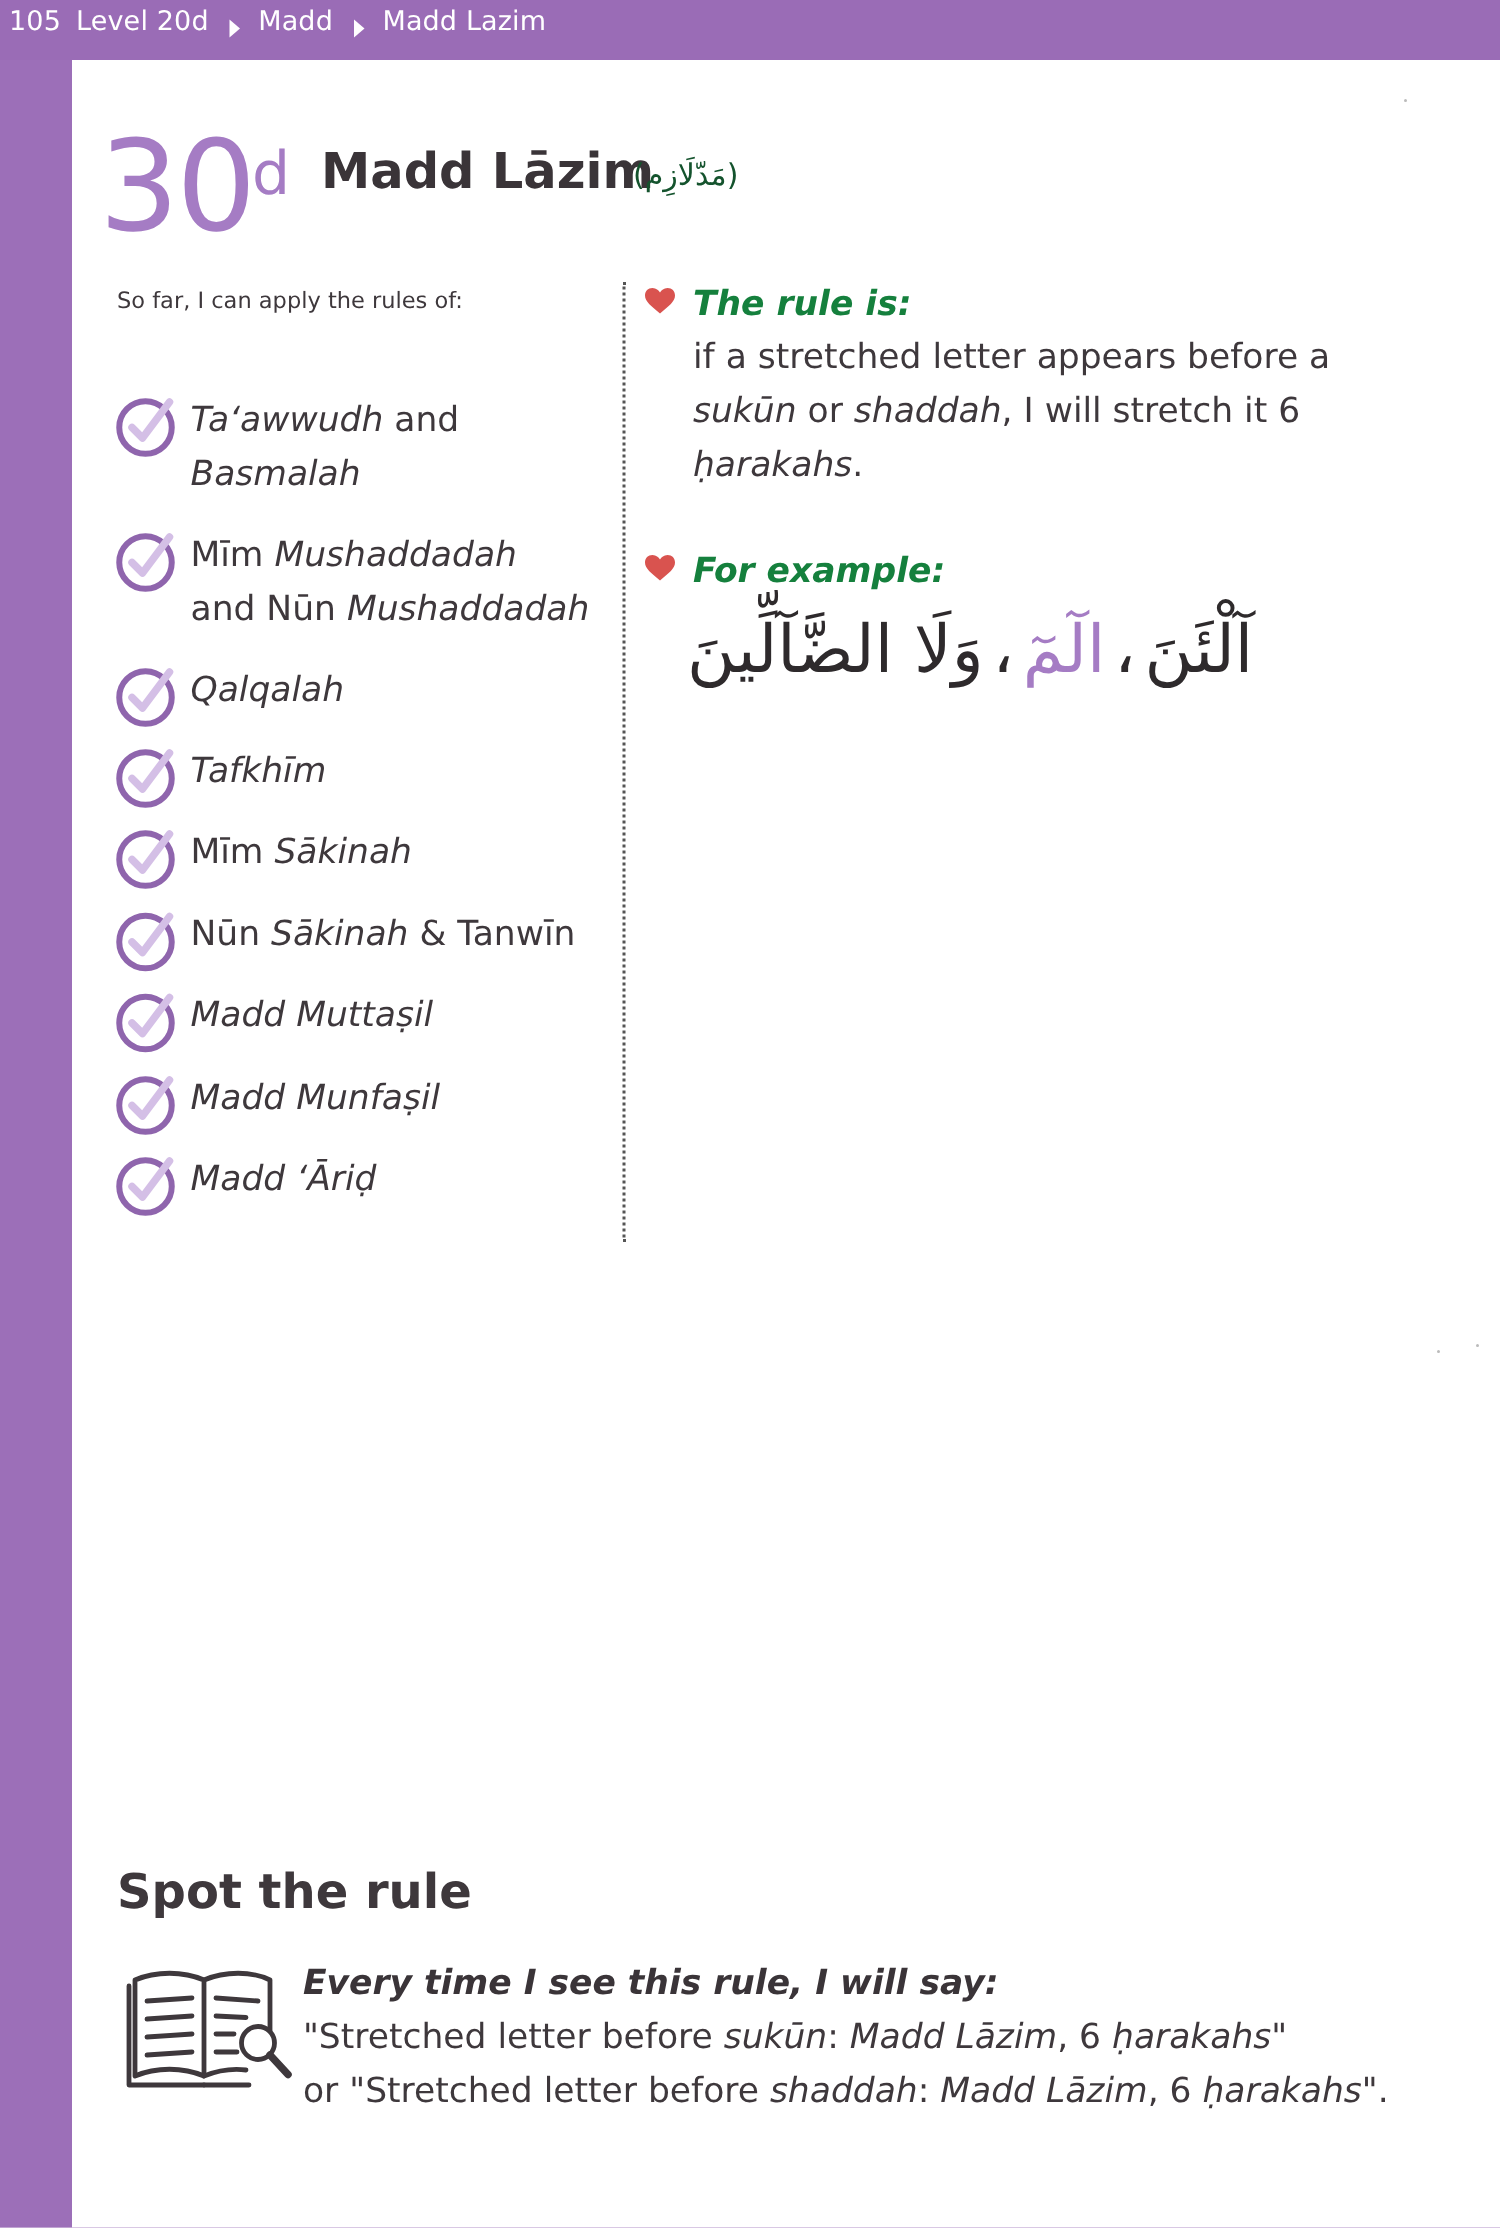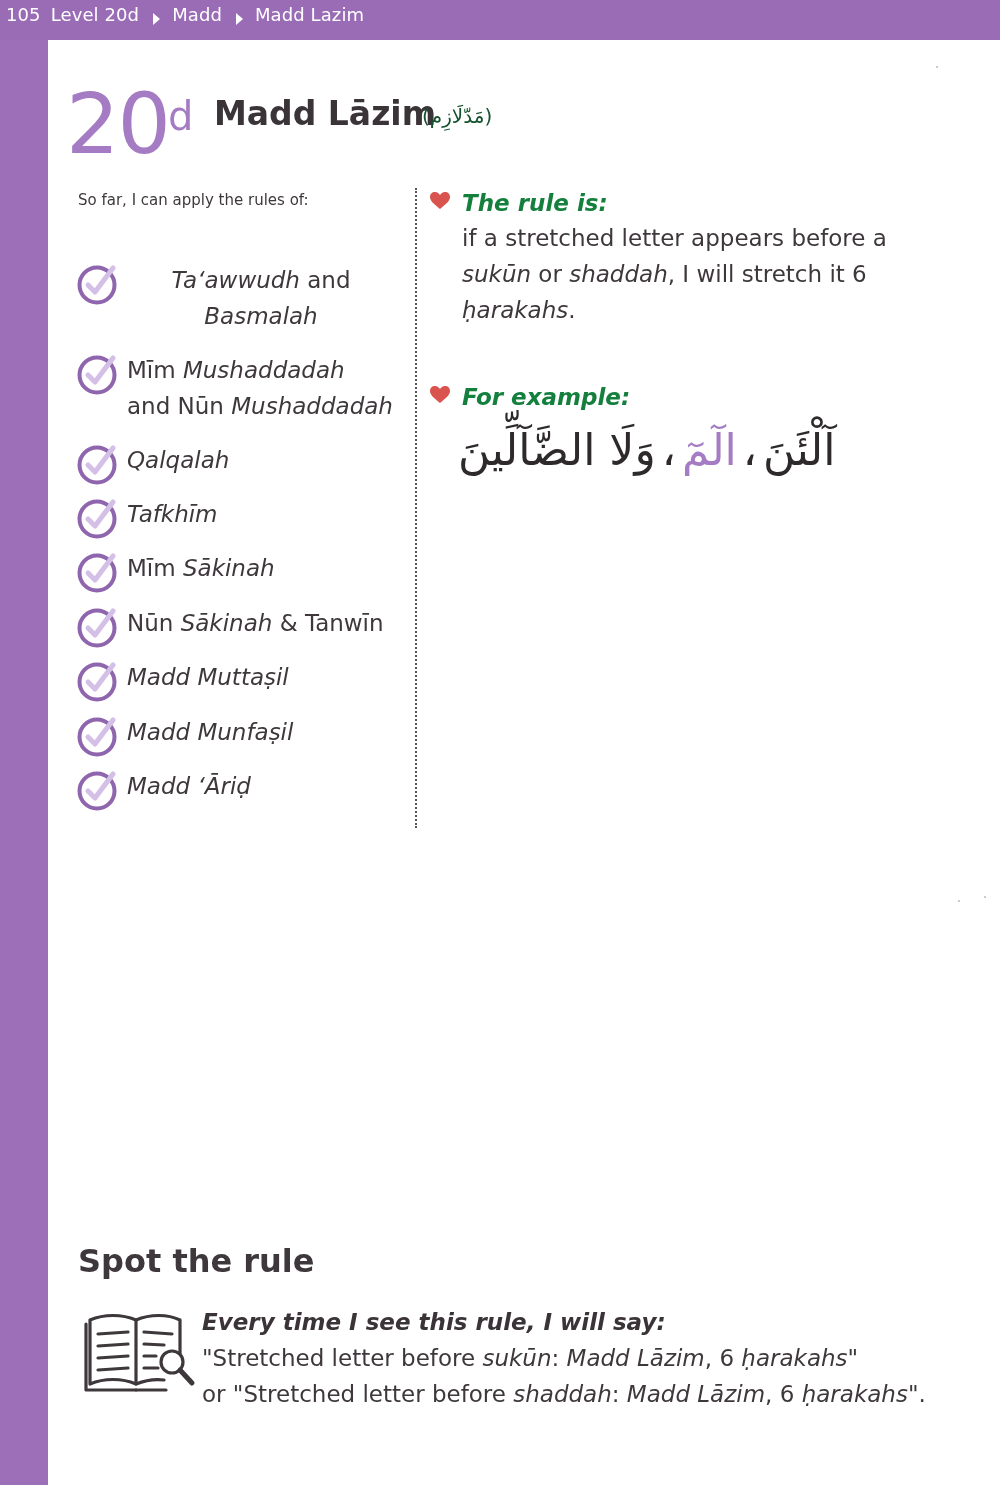"20" span.level-num { text: 20 -> 30 }
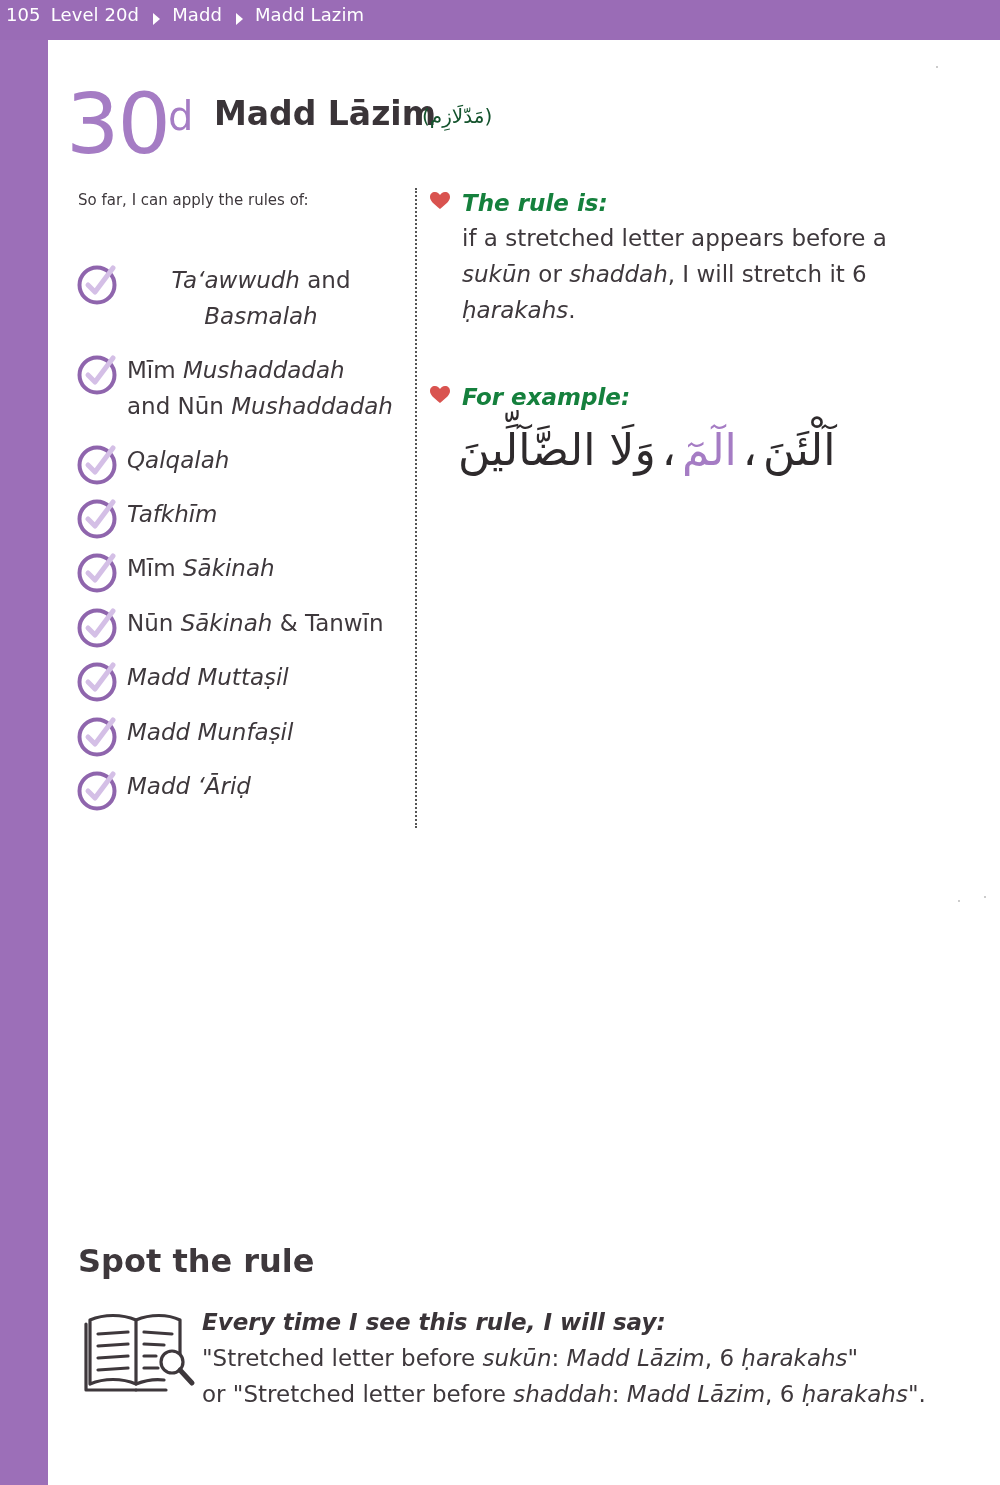"Ta‘awwudh and Basmalah" div.check-text { text-align: center -> none }
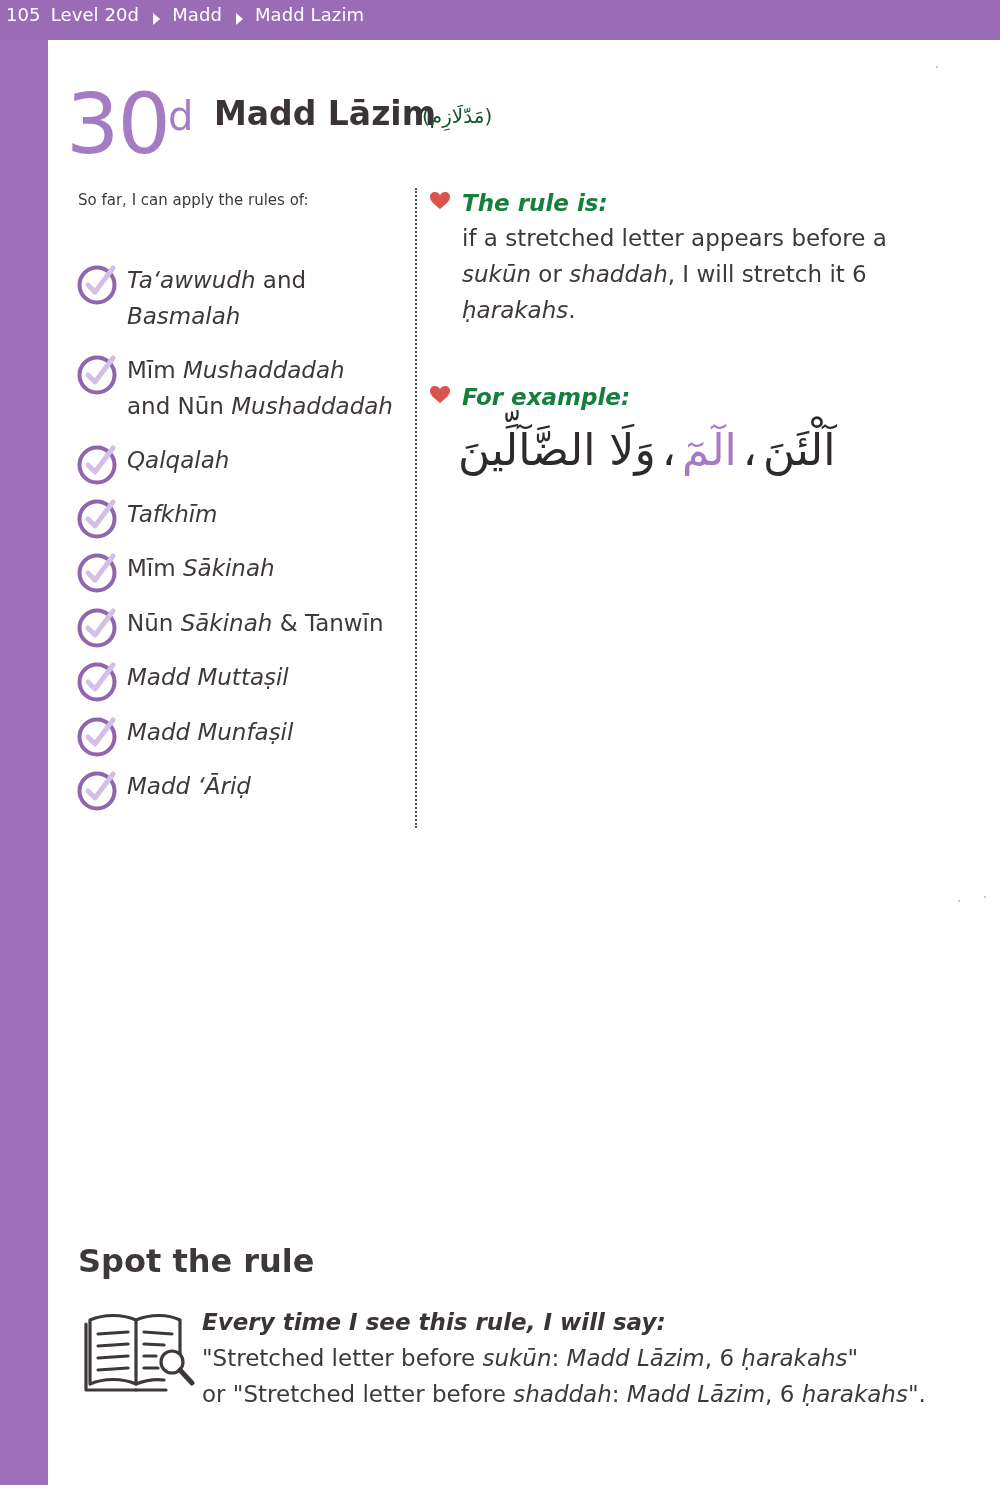"For example:" .example-block { top: 340px -> 324px }
